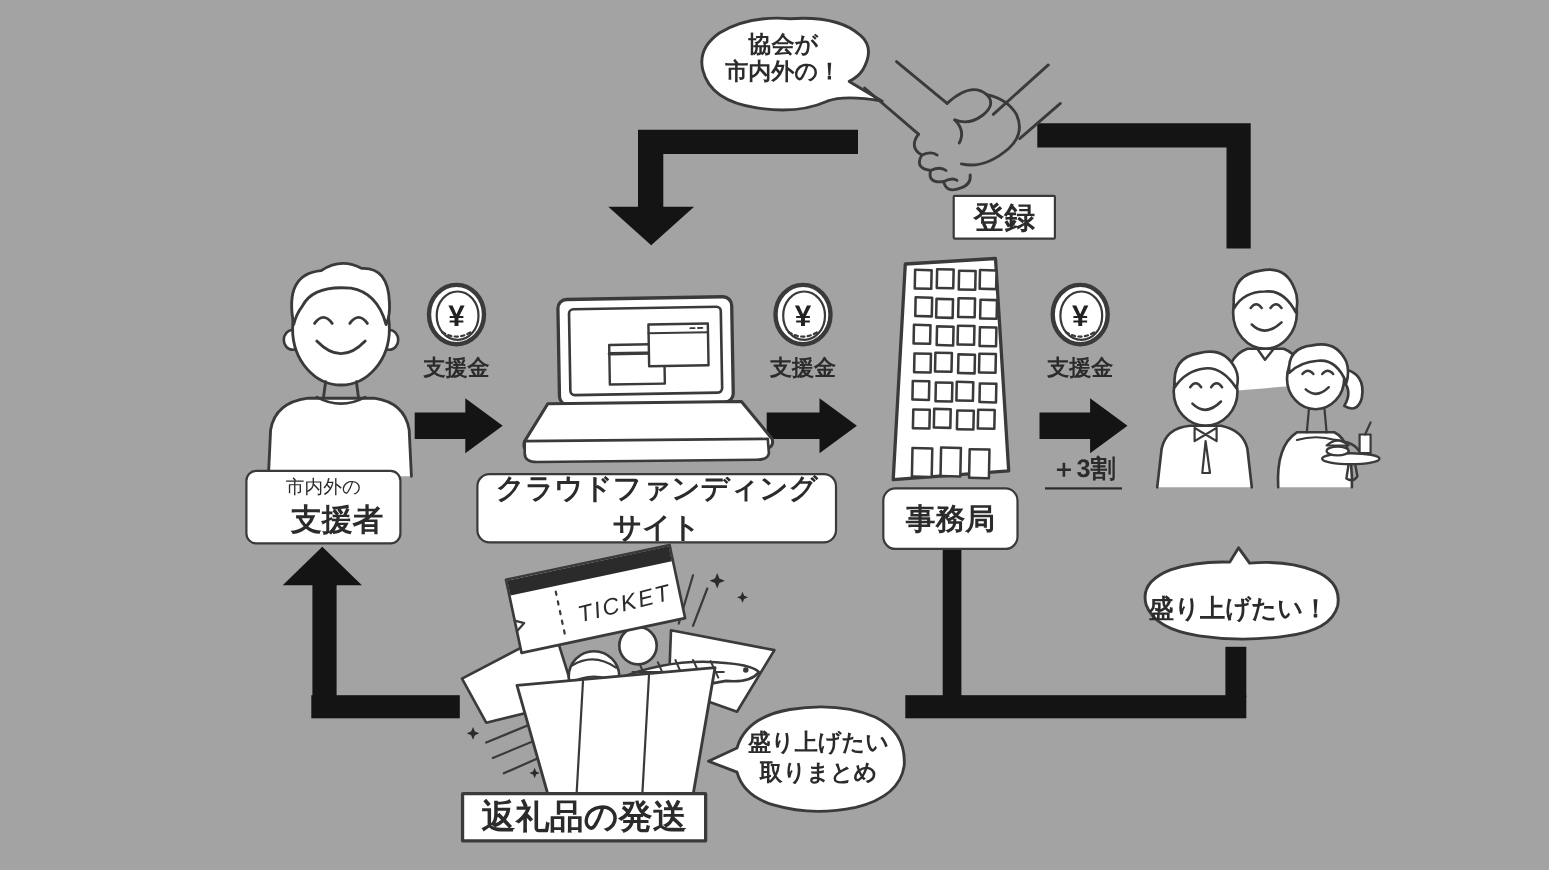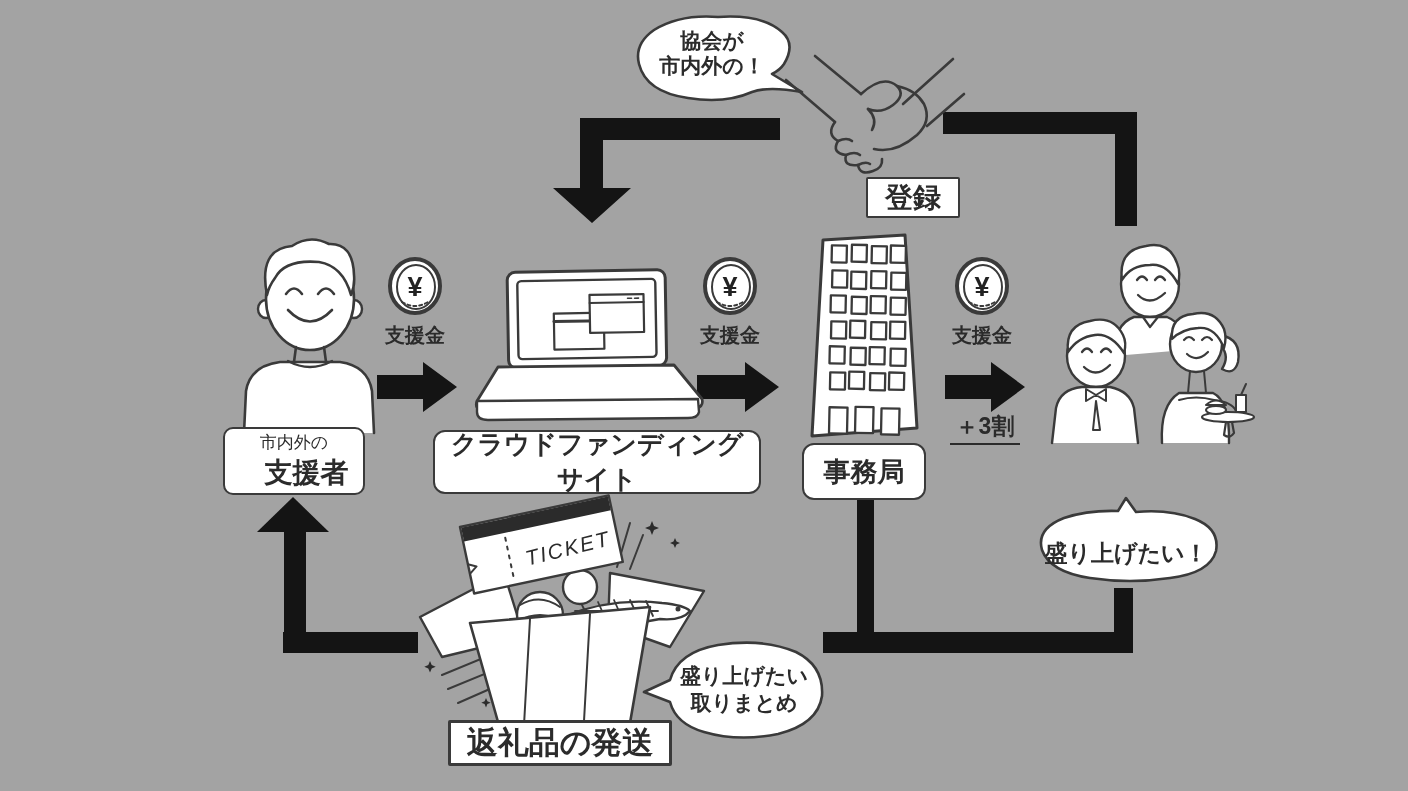"返礼品の発送" div.abs { left: 448px -> 419px }
